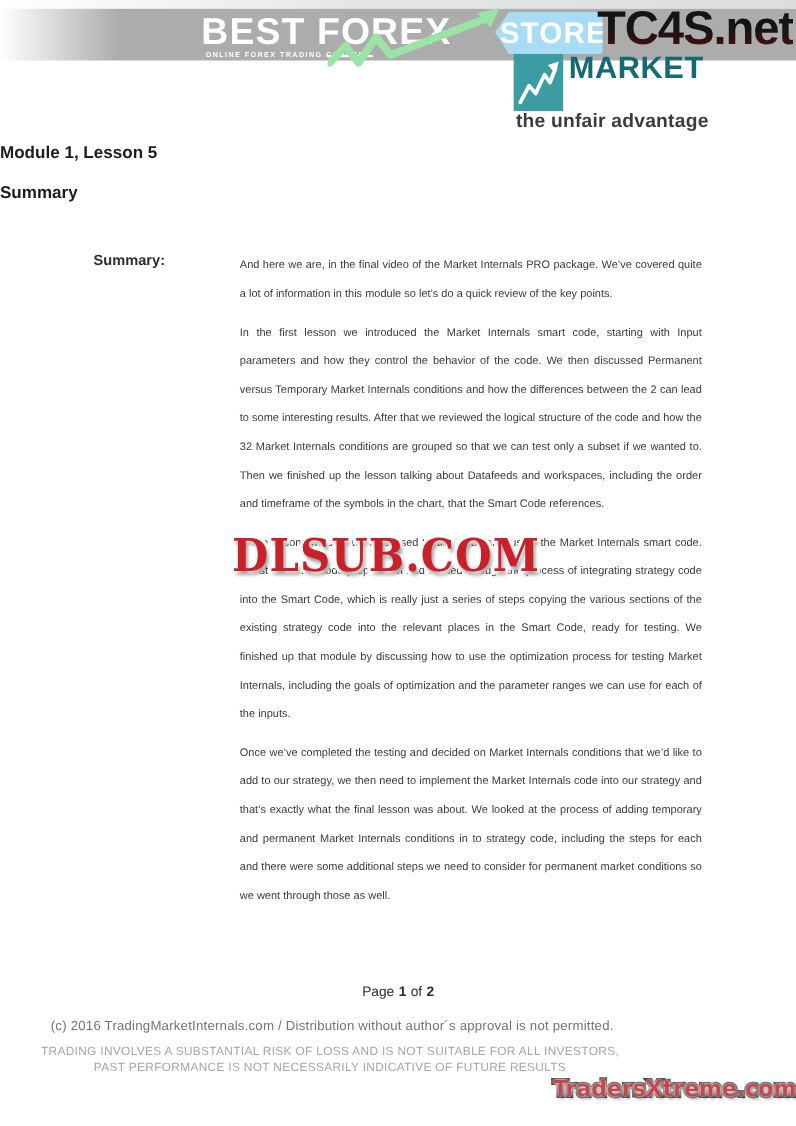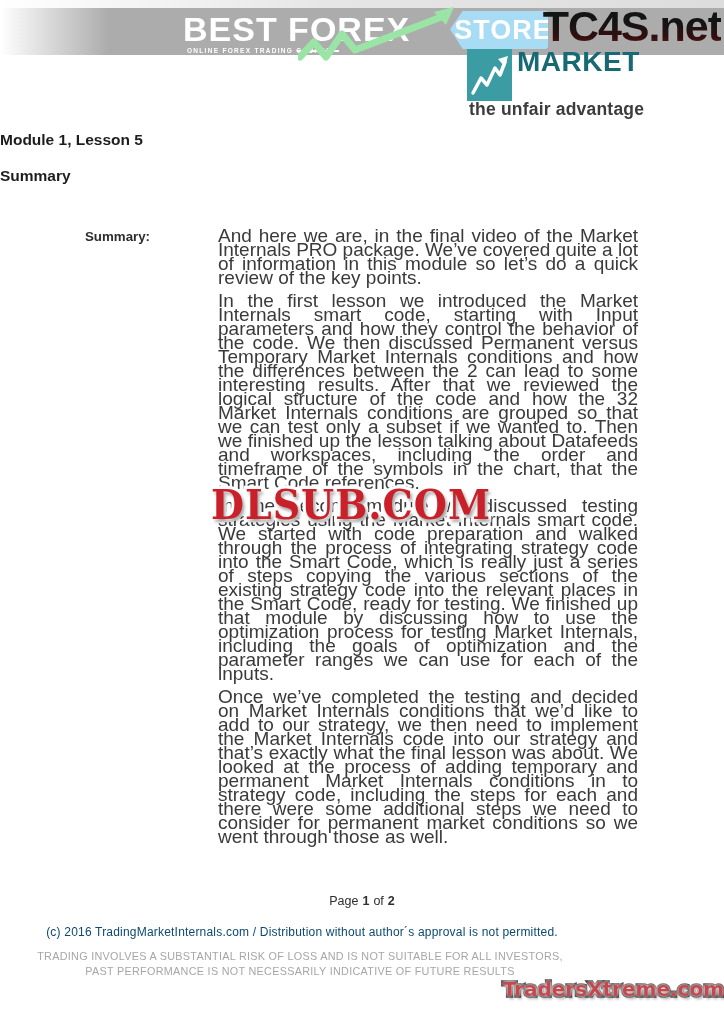"And here we are, in" .para { font-size: 19px -> 10px; line-height: 14px -> 26px }
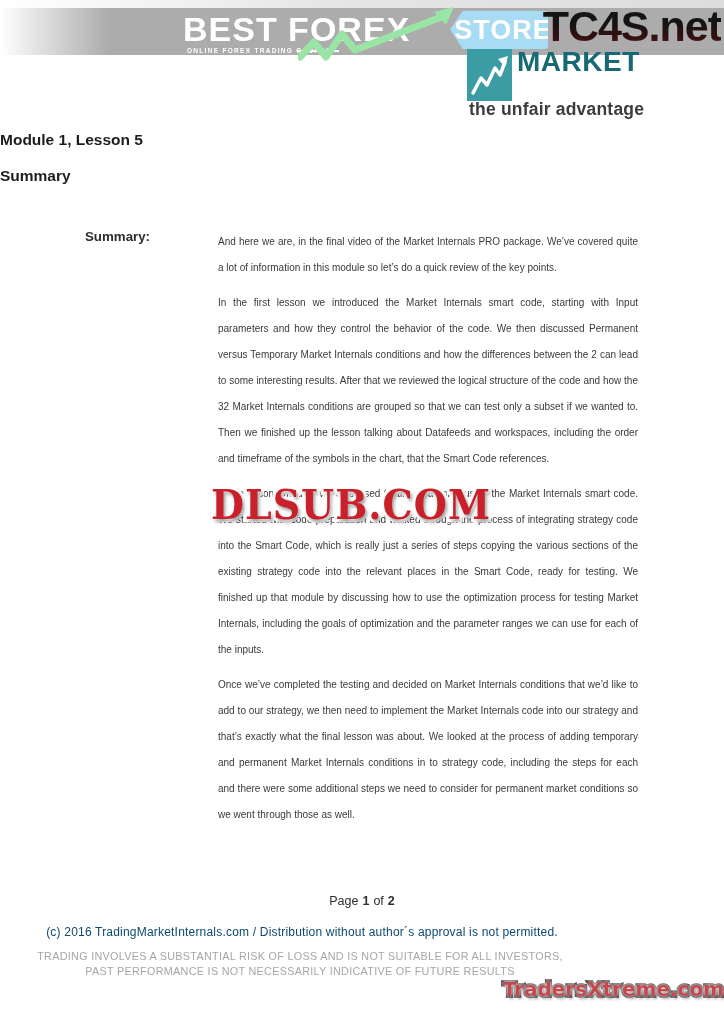"(c) 2016 TradingMarketInternals.com /" .copyright { color: #0c4a6e -> #737373 }
